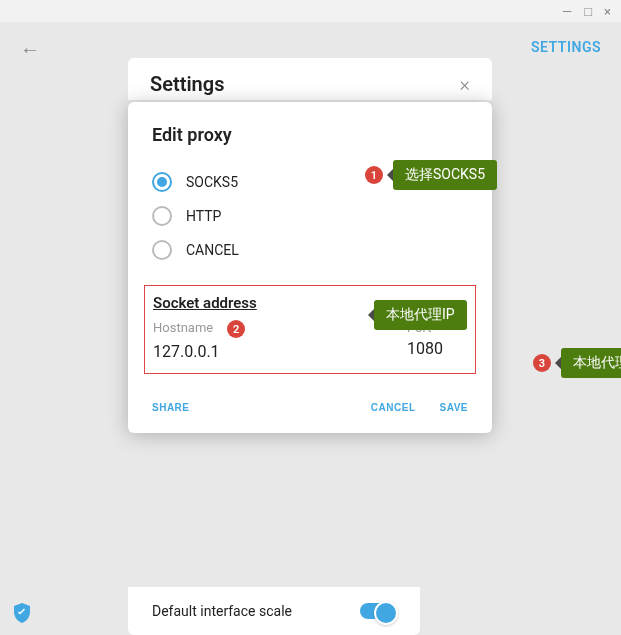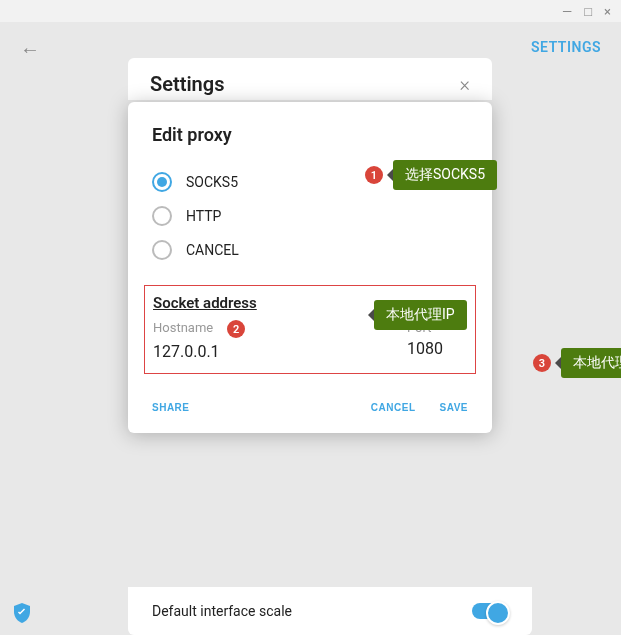"Default interface scale" .bottom-panel { width: 404px -> 292px }
